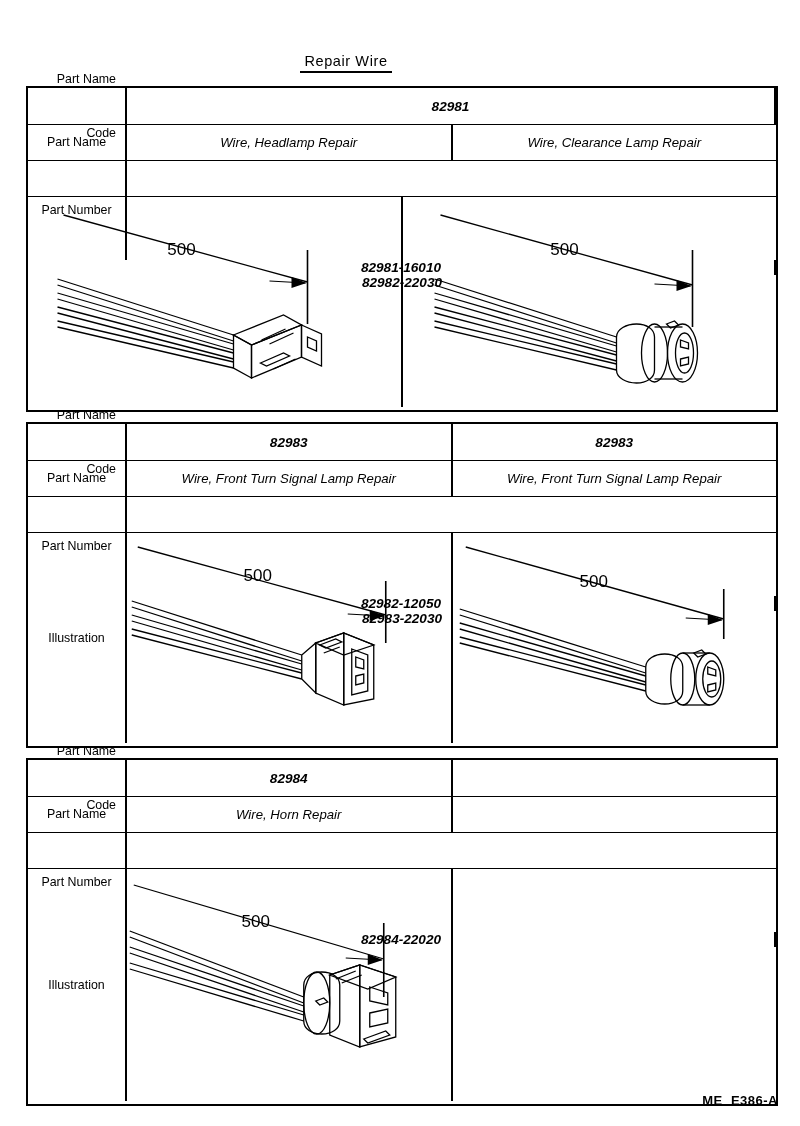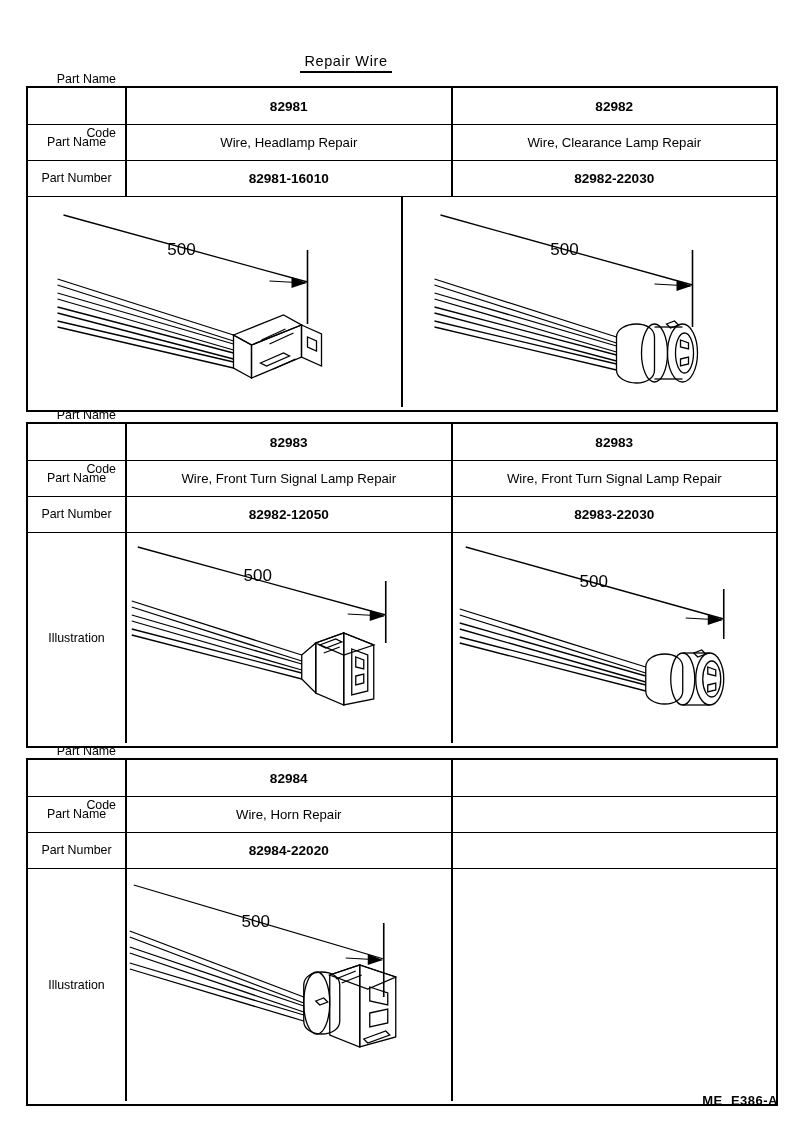"82981" .cell-data { font-style: none -> italic }
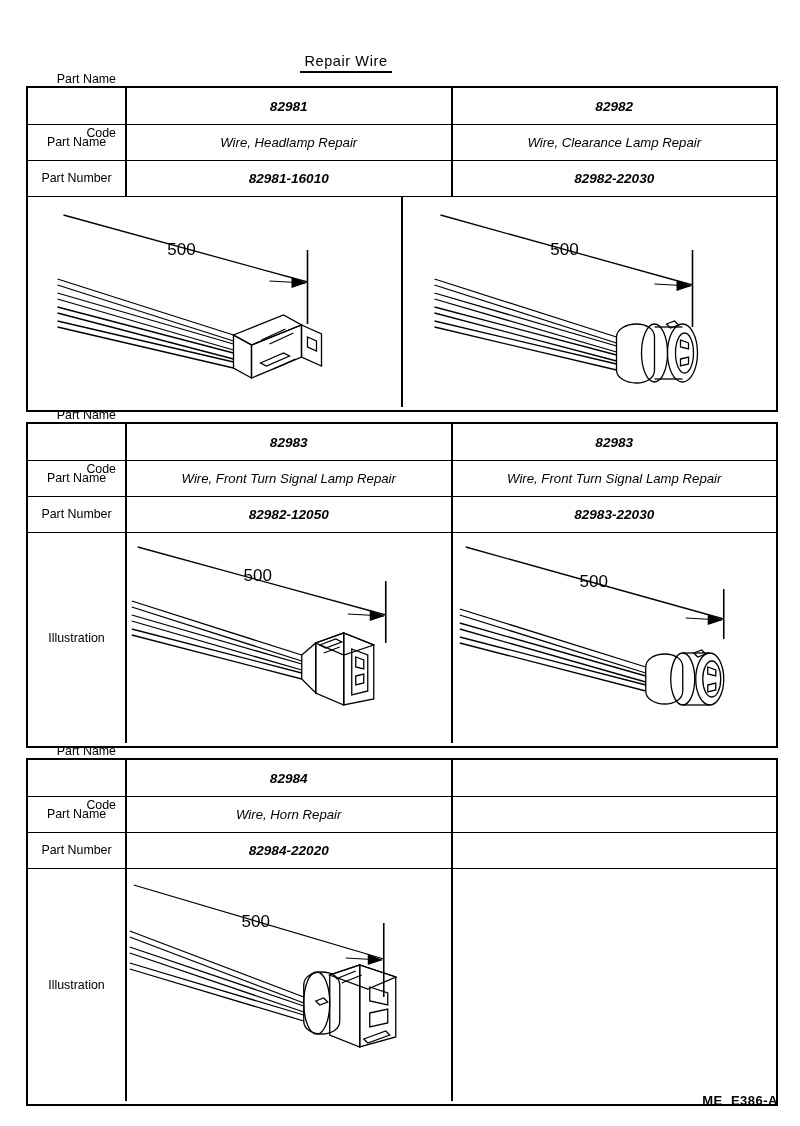"82982" div.cell-data { html: <div>82982</div> -> none }
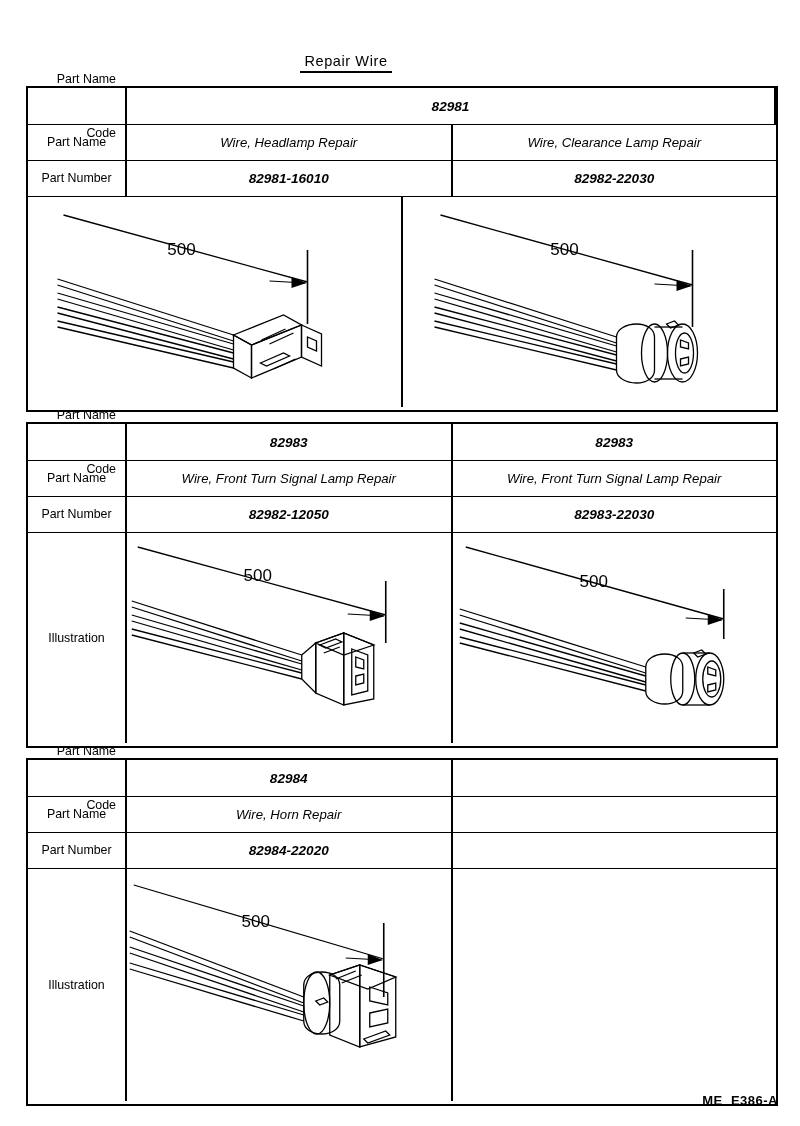"Part Number" .row-number { flex-direction: none -> column }
